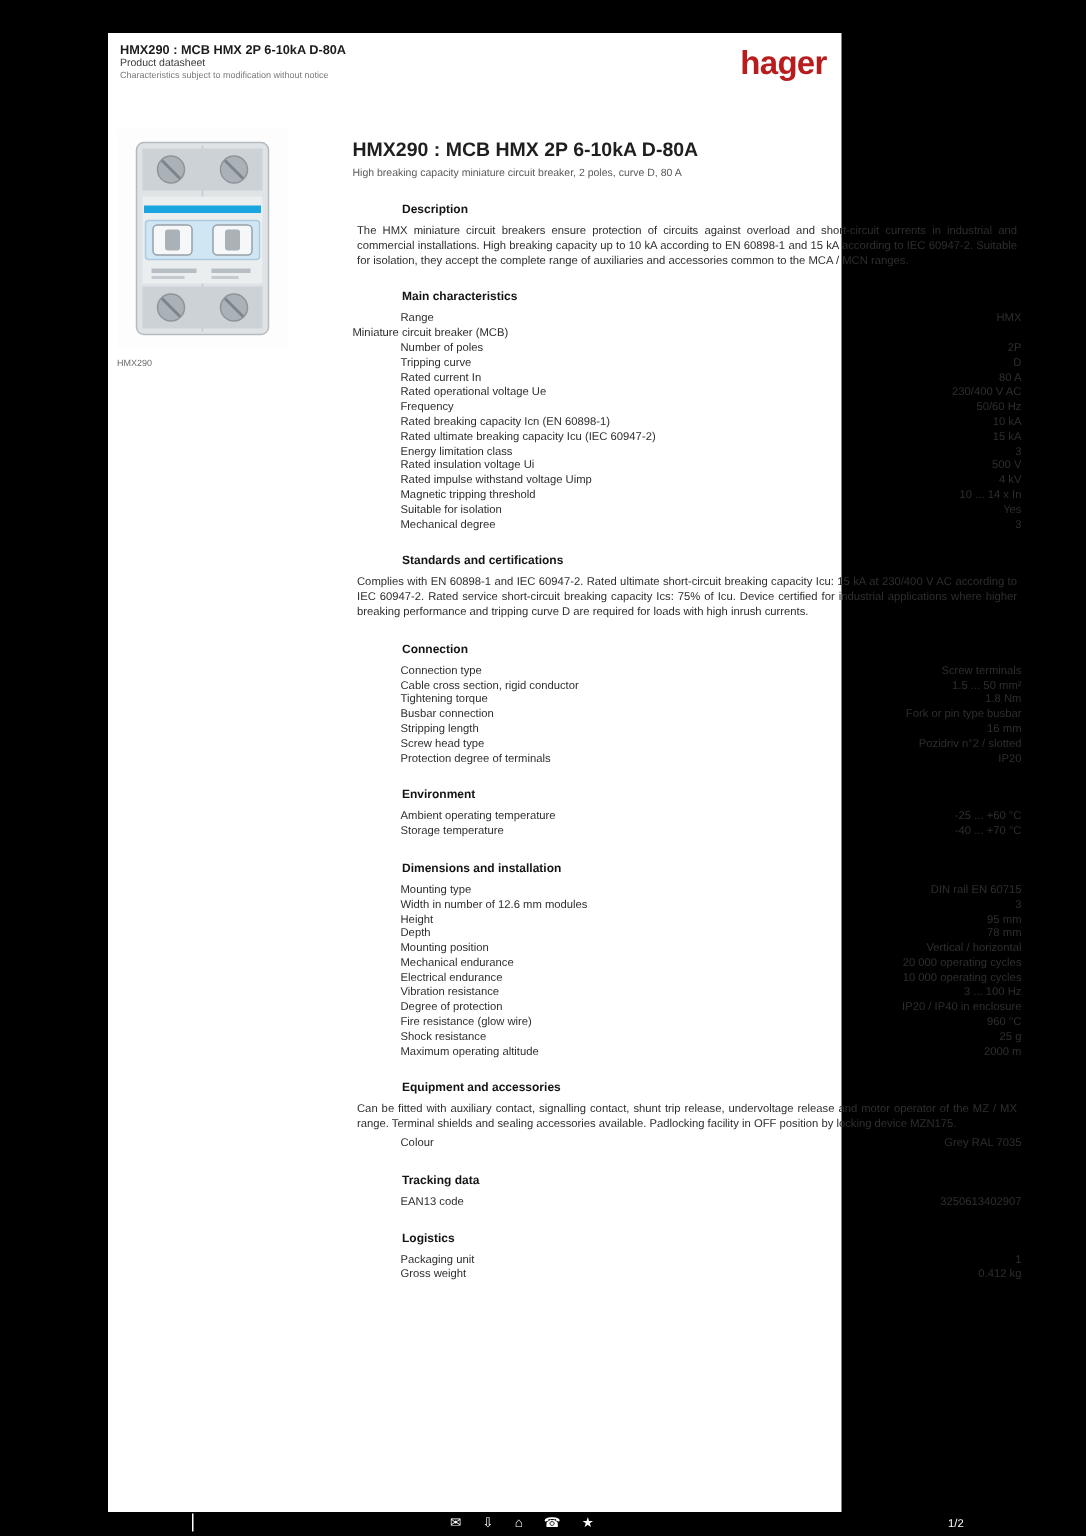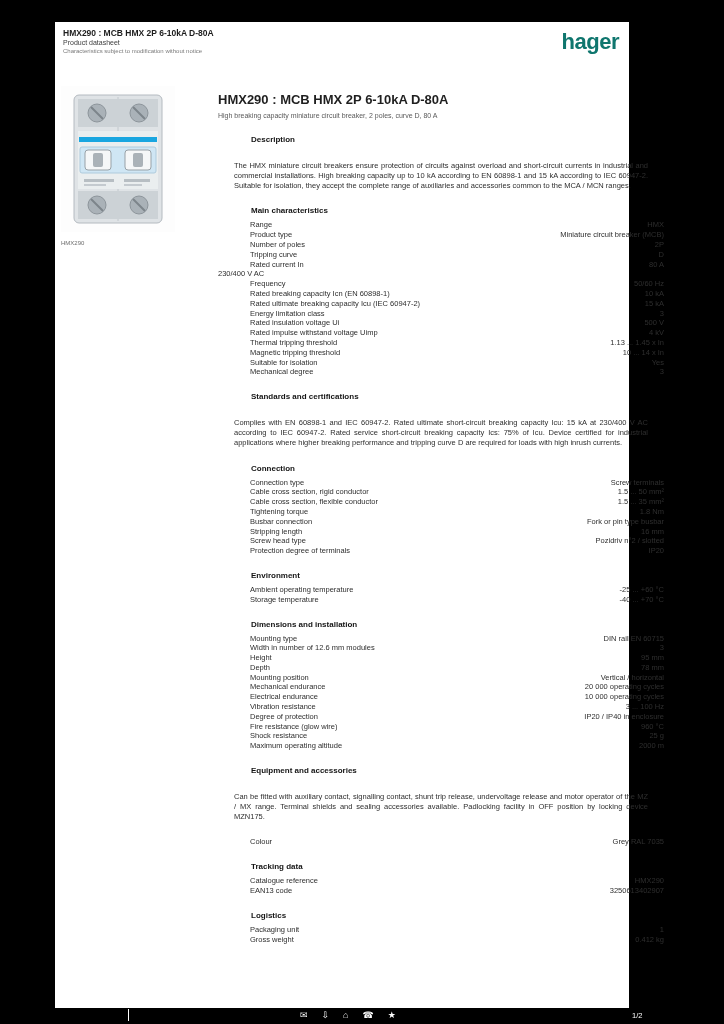"HMX290 : MCB HMX 2P" .page { left: 55px -> 72px; width: 574px -> 489px }
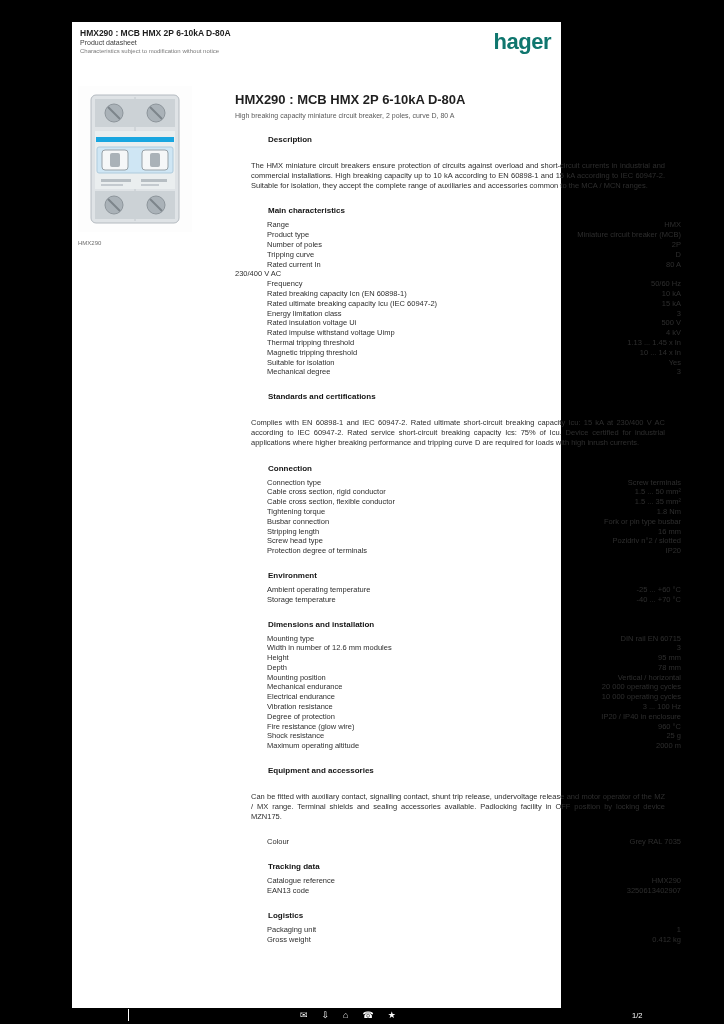"hager" .logo { color: #0f766e -> #b91c1c }
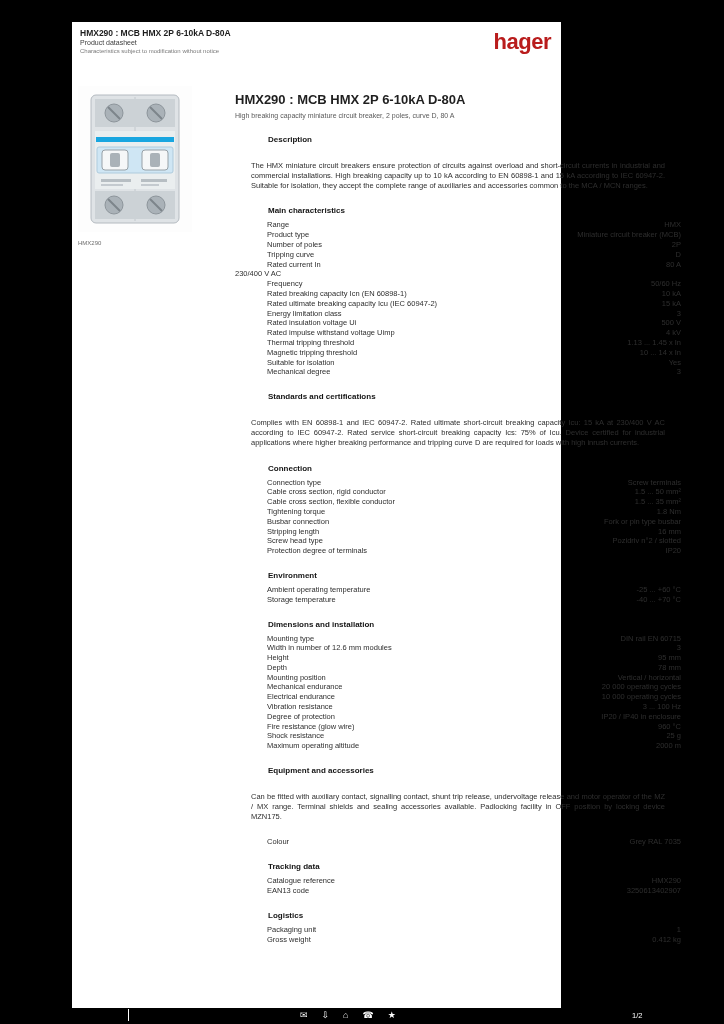"The HMX miniature circuit breakers" .para { margin: 16px -> 3px }
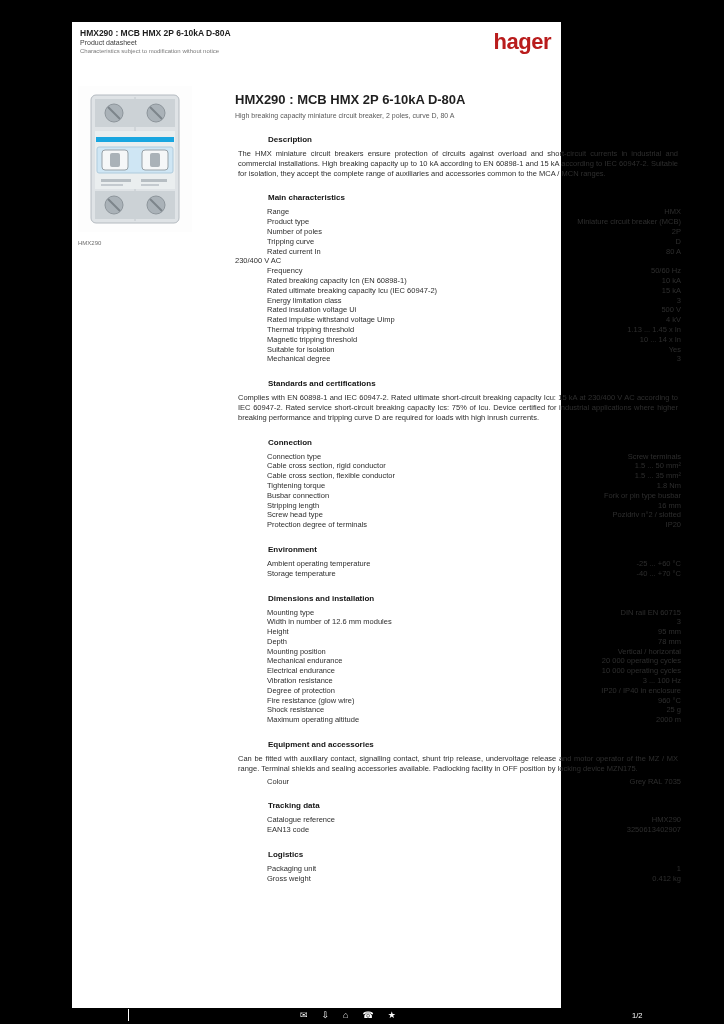"Product type" span.lbl { html: <span>Product type</span> -> none }
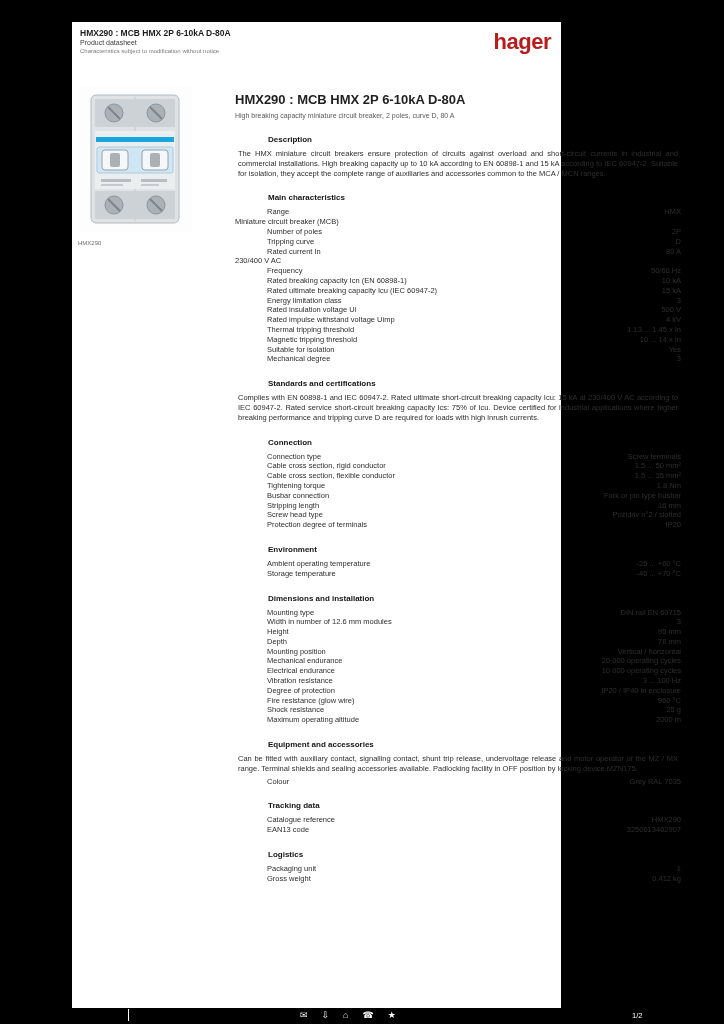"Rated operational voltage Ue" span.lbl { html: none -> <span>Rated operational voltage Ue</span> }
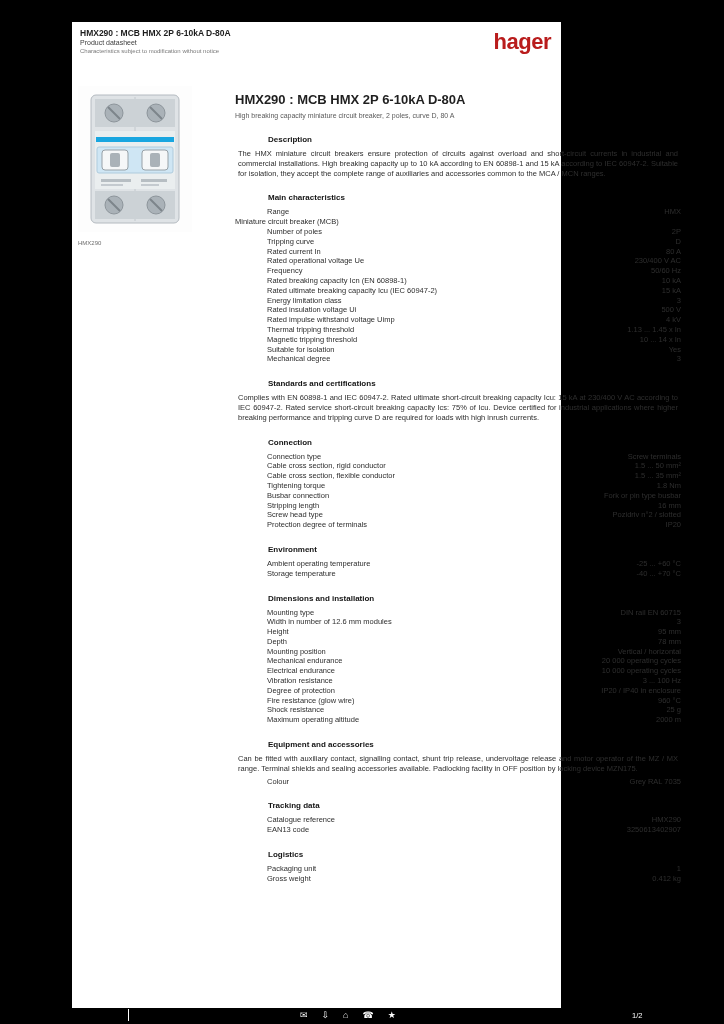"Thermal tripping threshold" div.spec-row { html: <div> <span>Thermal tripping threshold</span> <span>1.13 ... 1.45 x In</span> </div> -> none }
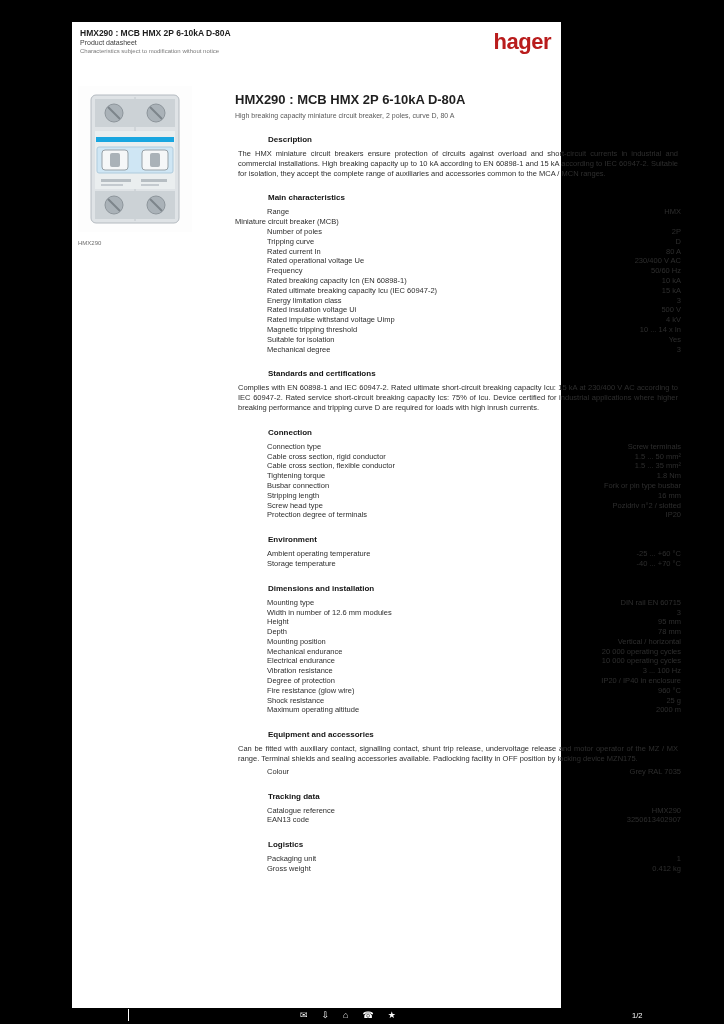"Cable cross section, flexible conductor" div.spec-row { html: <div> <span>Cable cross section, flexible conductor</span> <span>1.5 ... 35 mm²</span> </div> -> none }
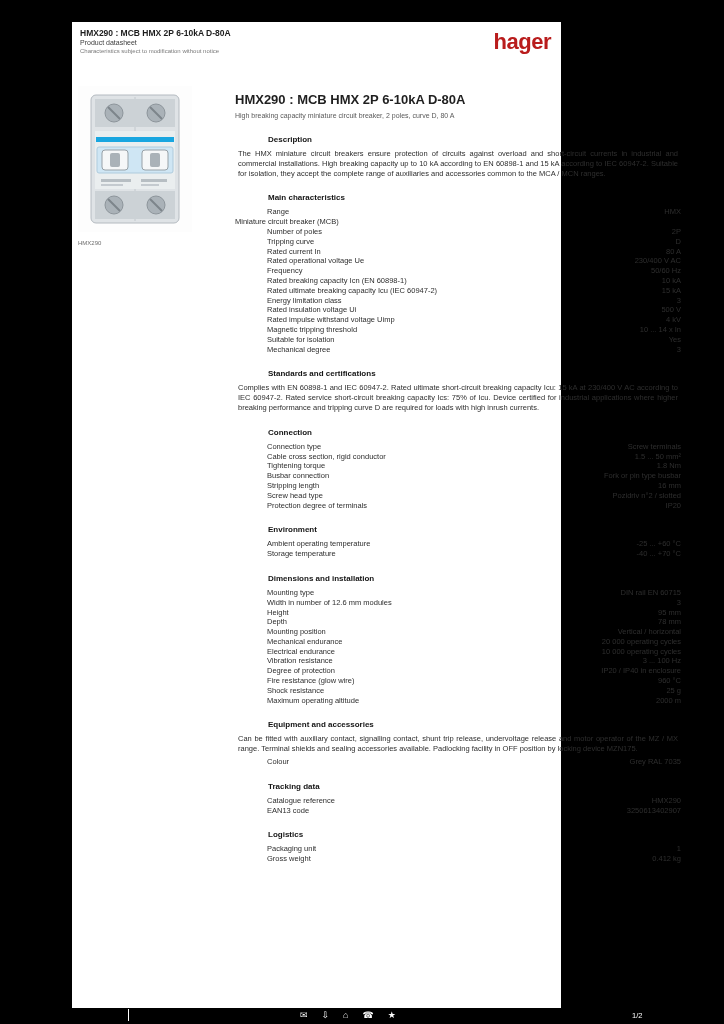"Catalogue reference" div.spec-row { html: <div> <span>Catalogue reference</span> <span>HMX290</span> </div> -> none }
